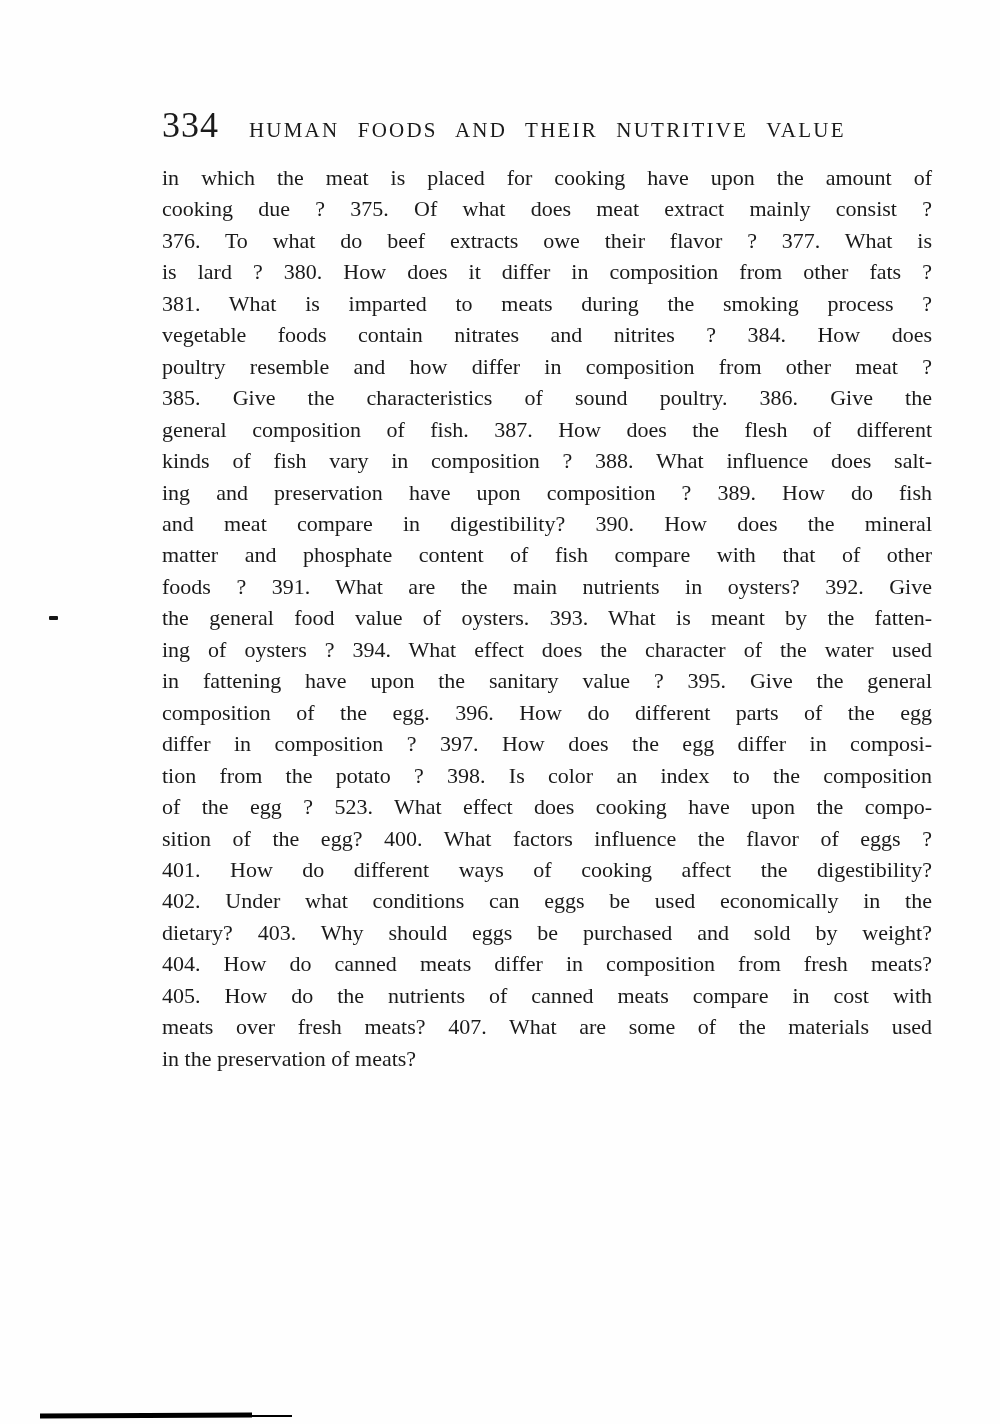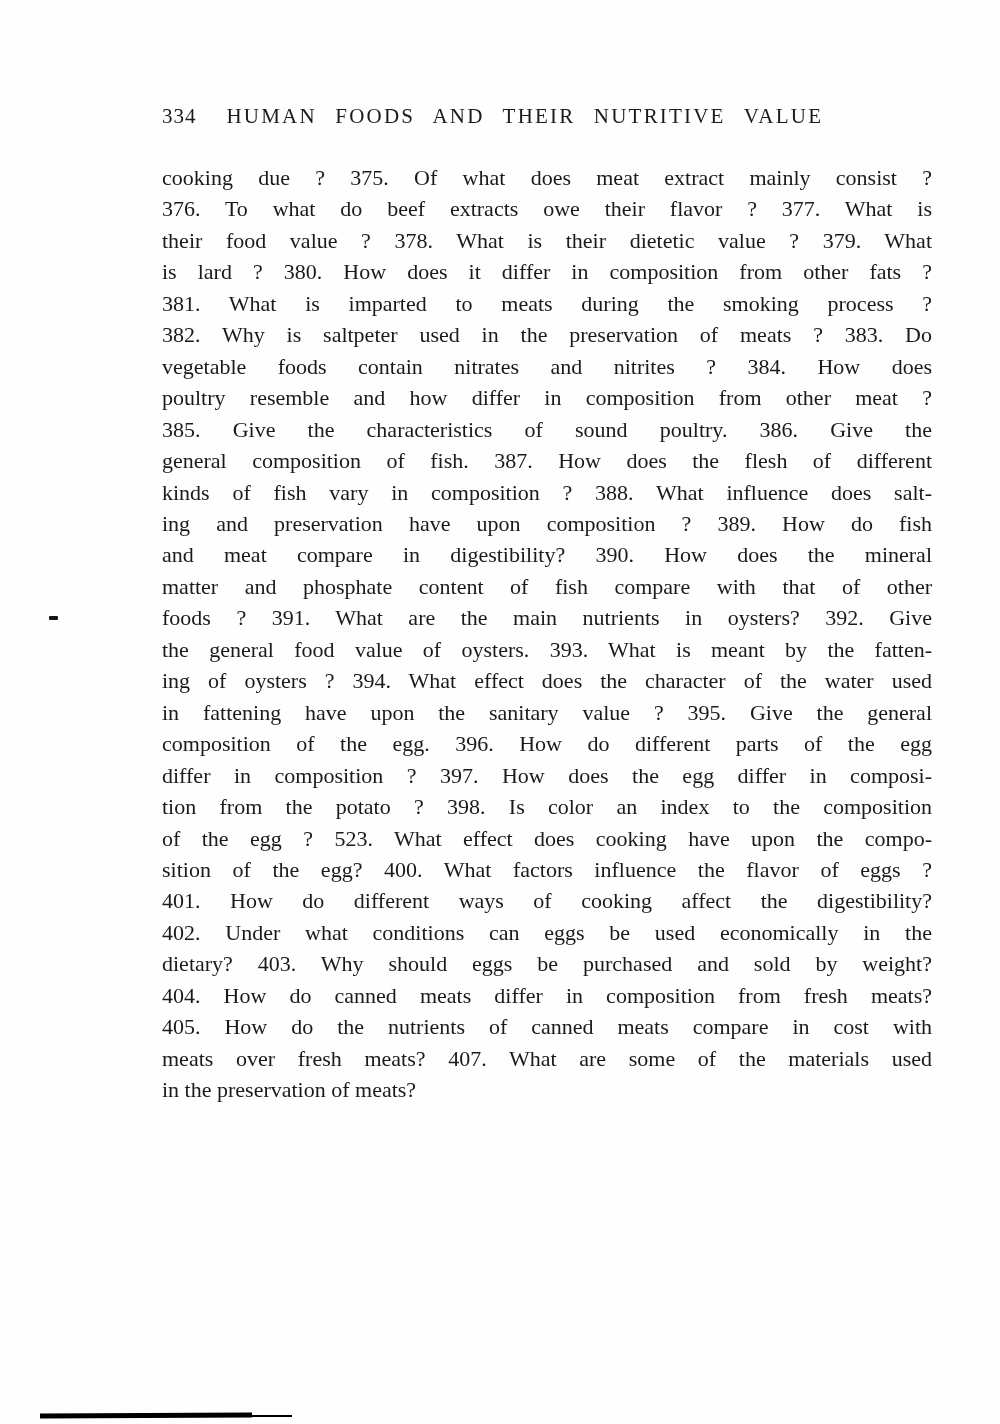"334" .folio { font-size: 21px -> 36px }
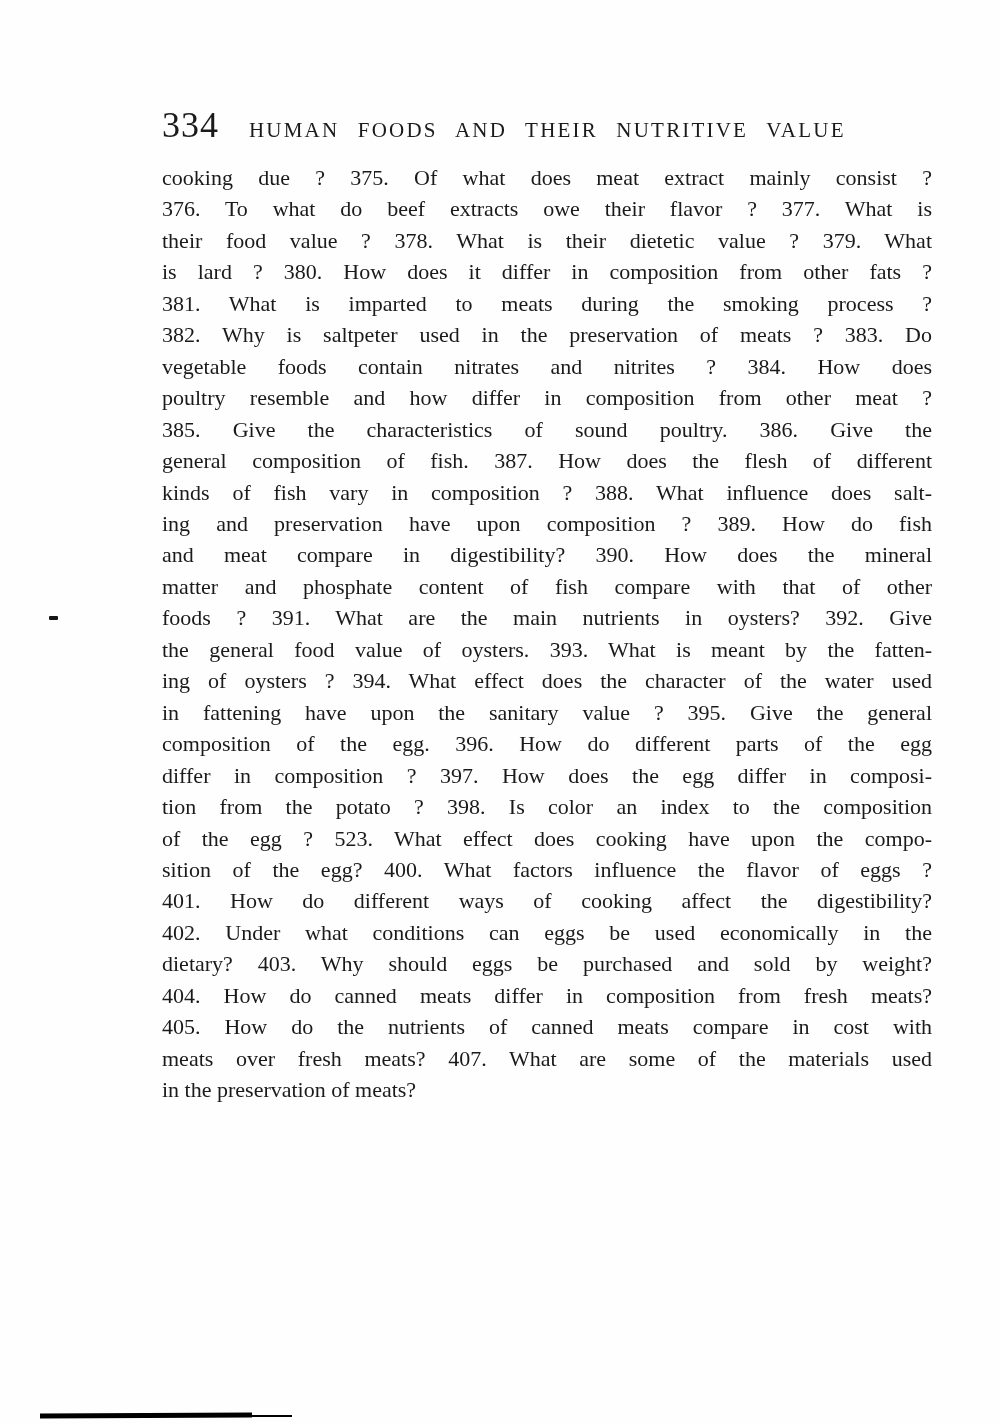"in which the meat is" div.tl { html: none -> <div>in which the meat is placed for cooking have upon the amount of</div> }
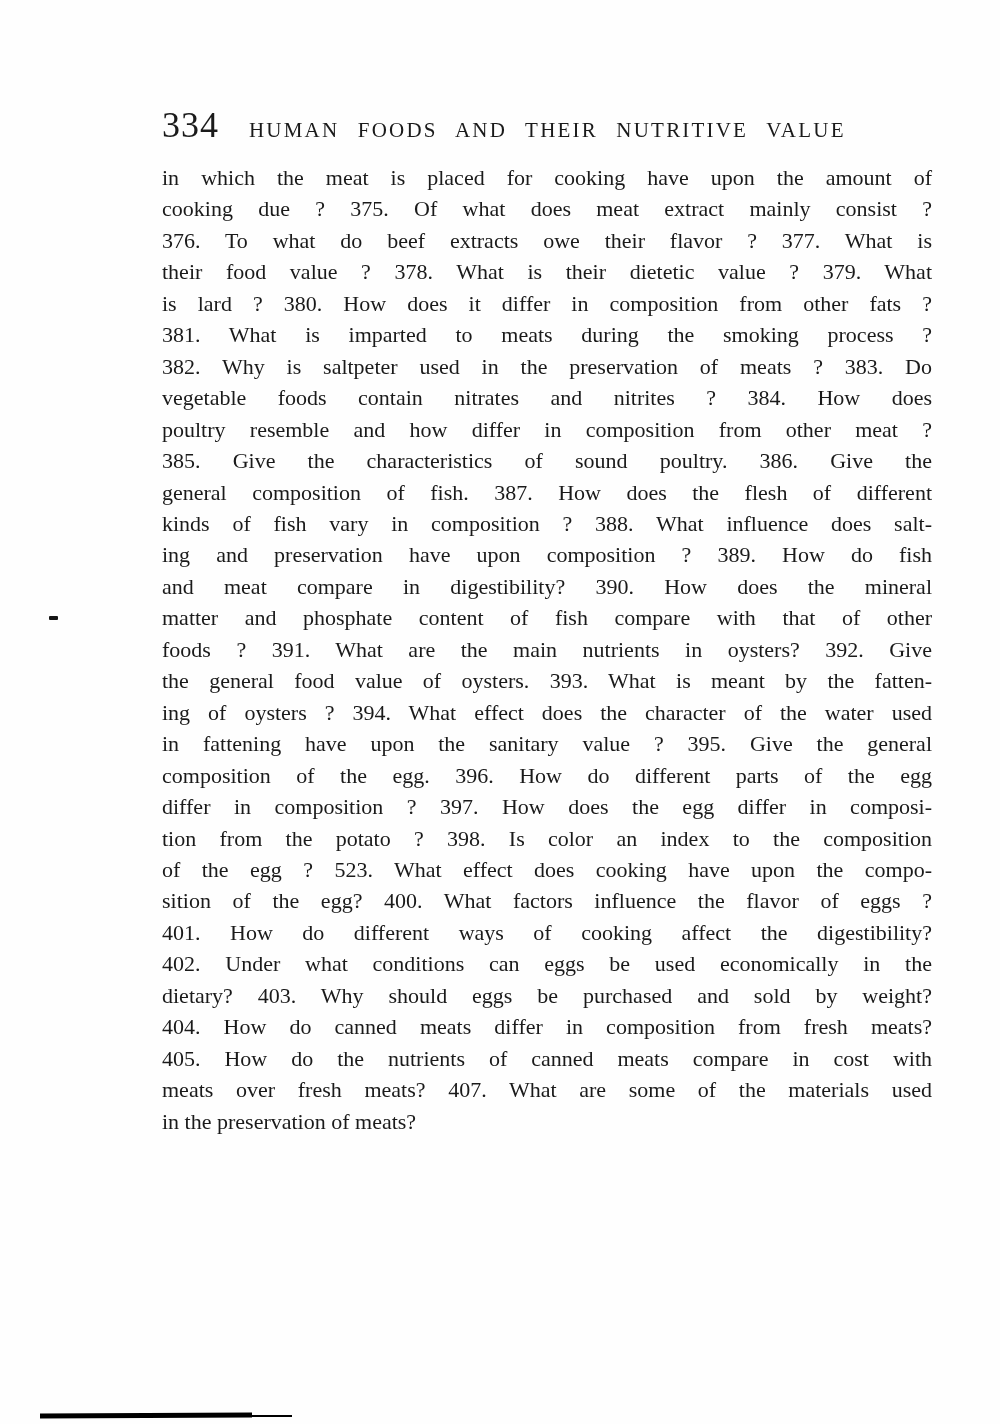"their food value ? 378." div.tl { html: <div>their food value ? 378. What is their dietetic value ? 379. What</div> -> none }
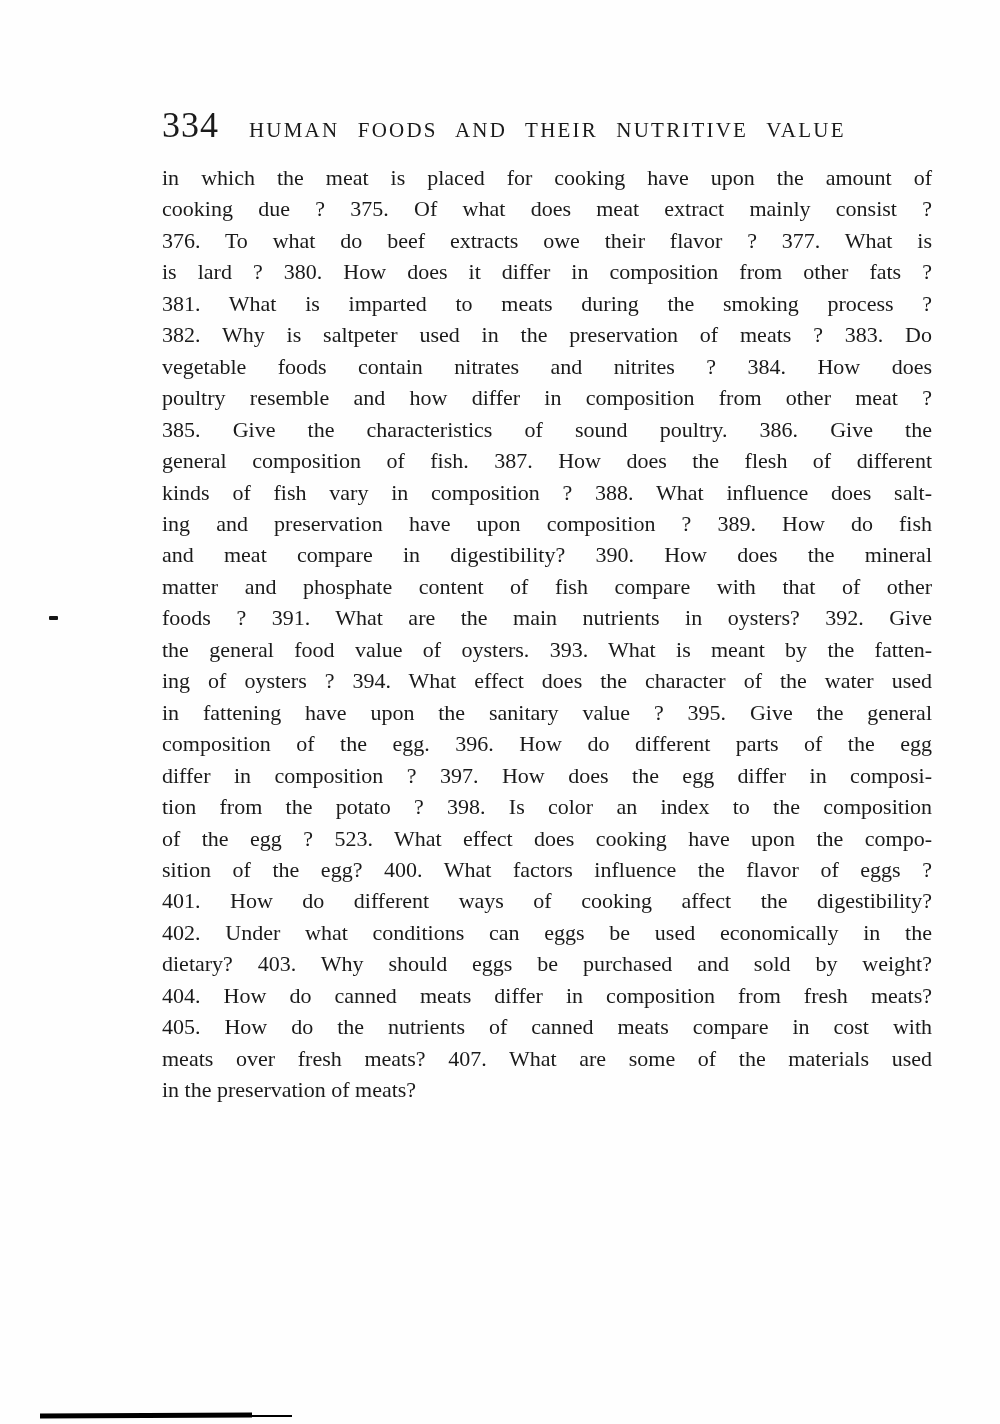"382. Why is saltpeter used" div.tl { html: <div>382. Why is saltpeter used in the preservation of meats ? 383. Do</div> -> none }
